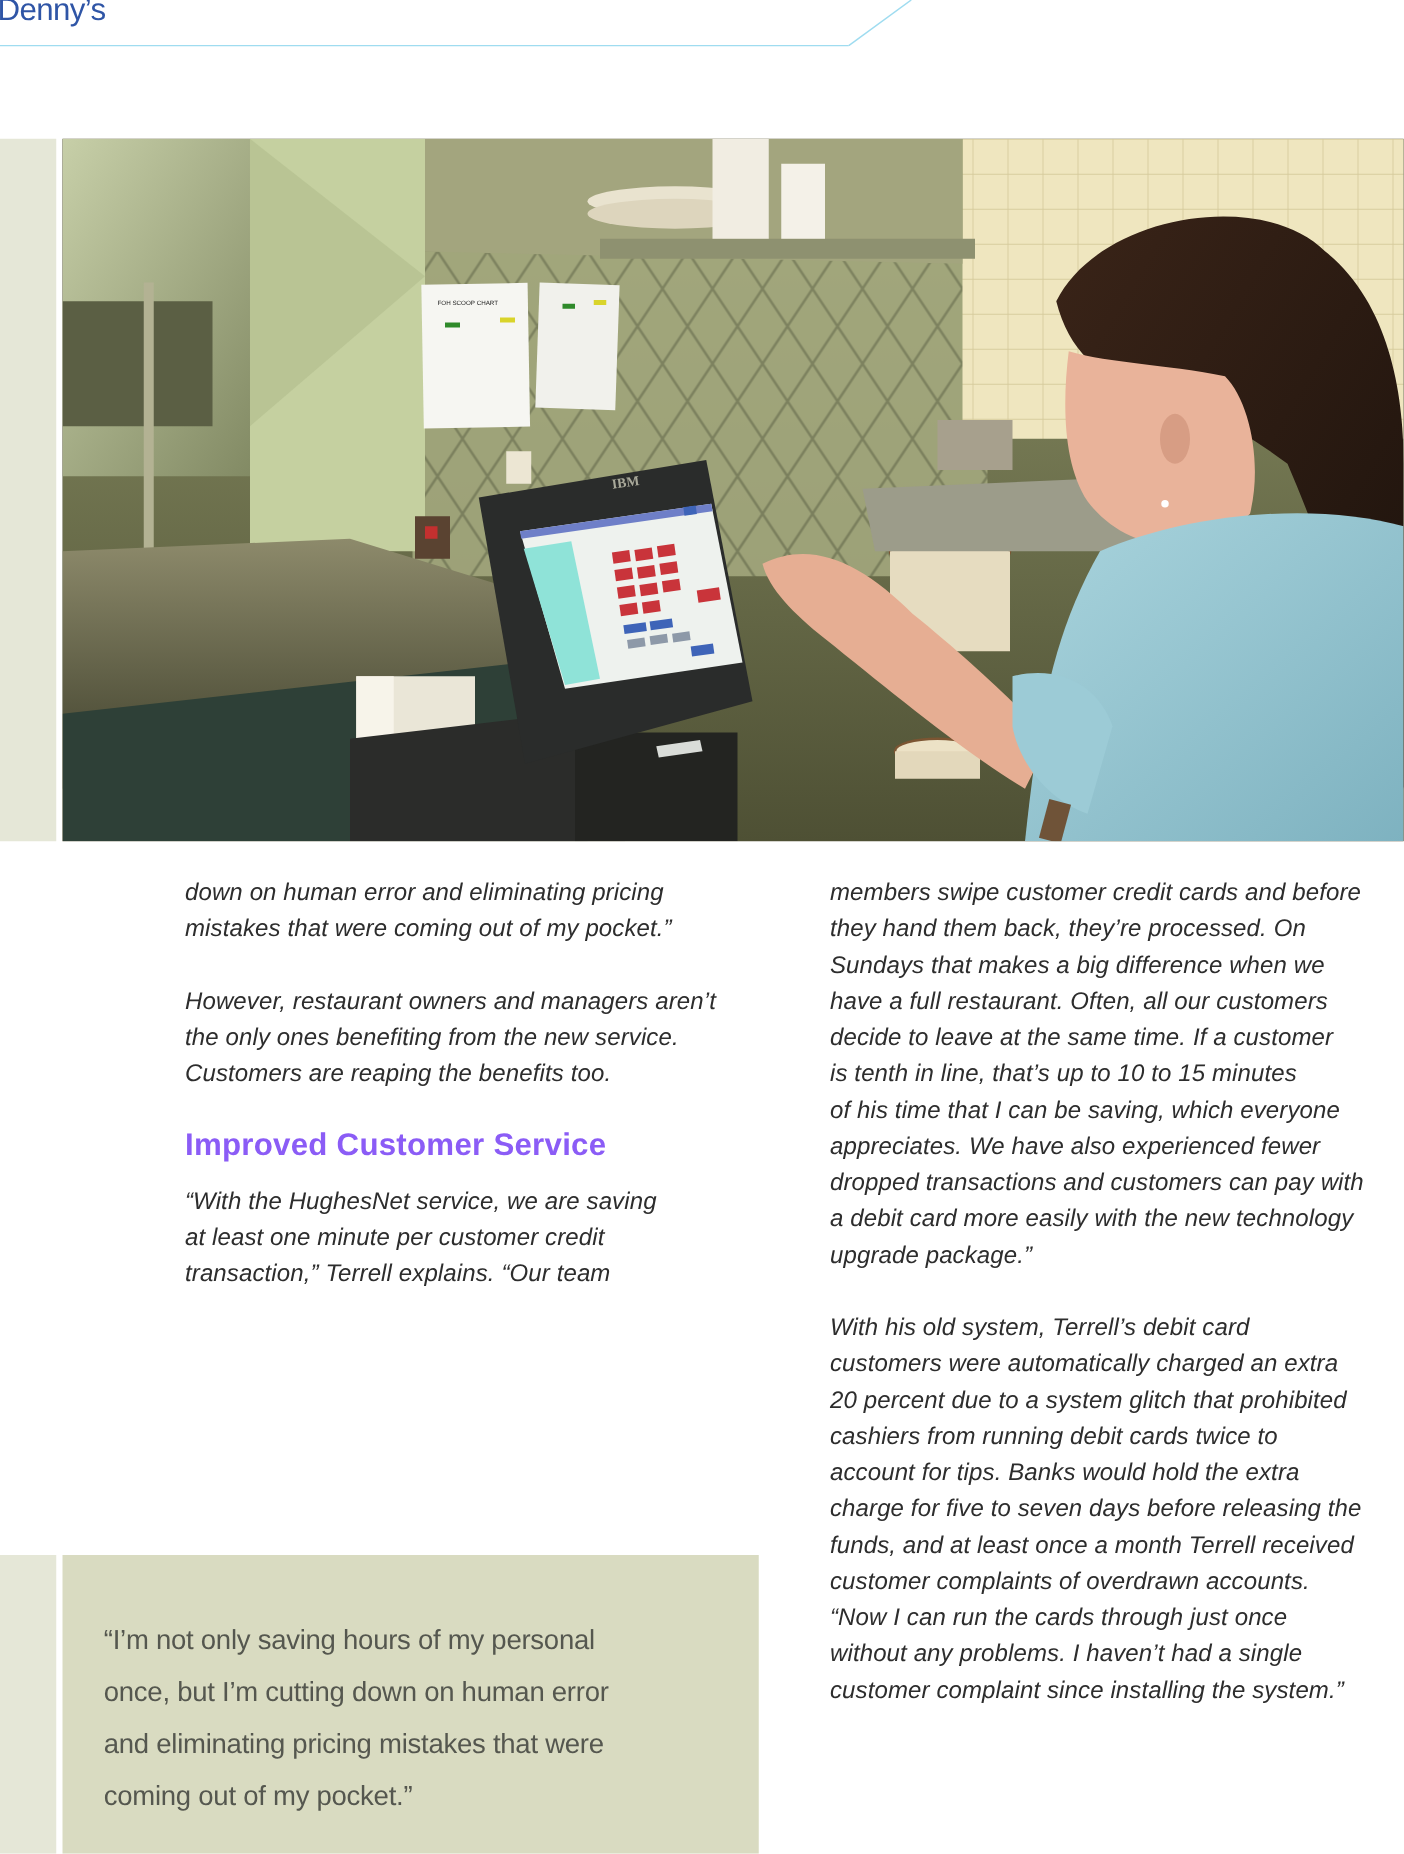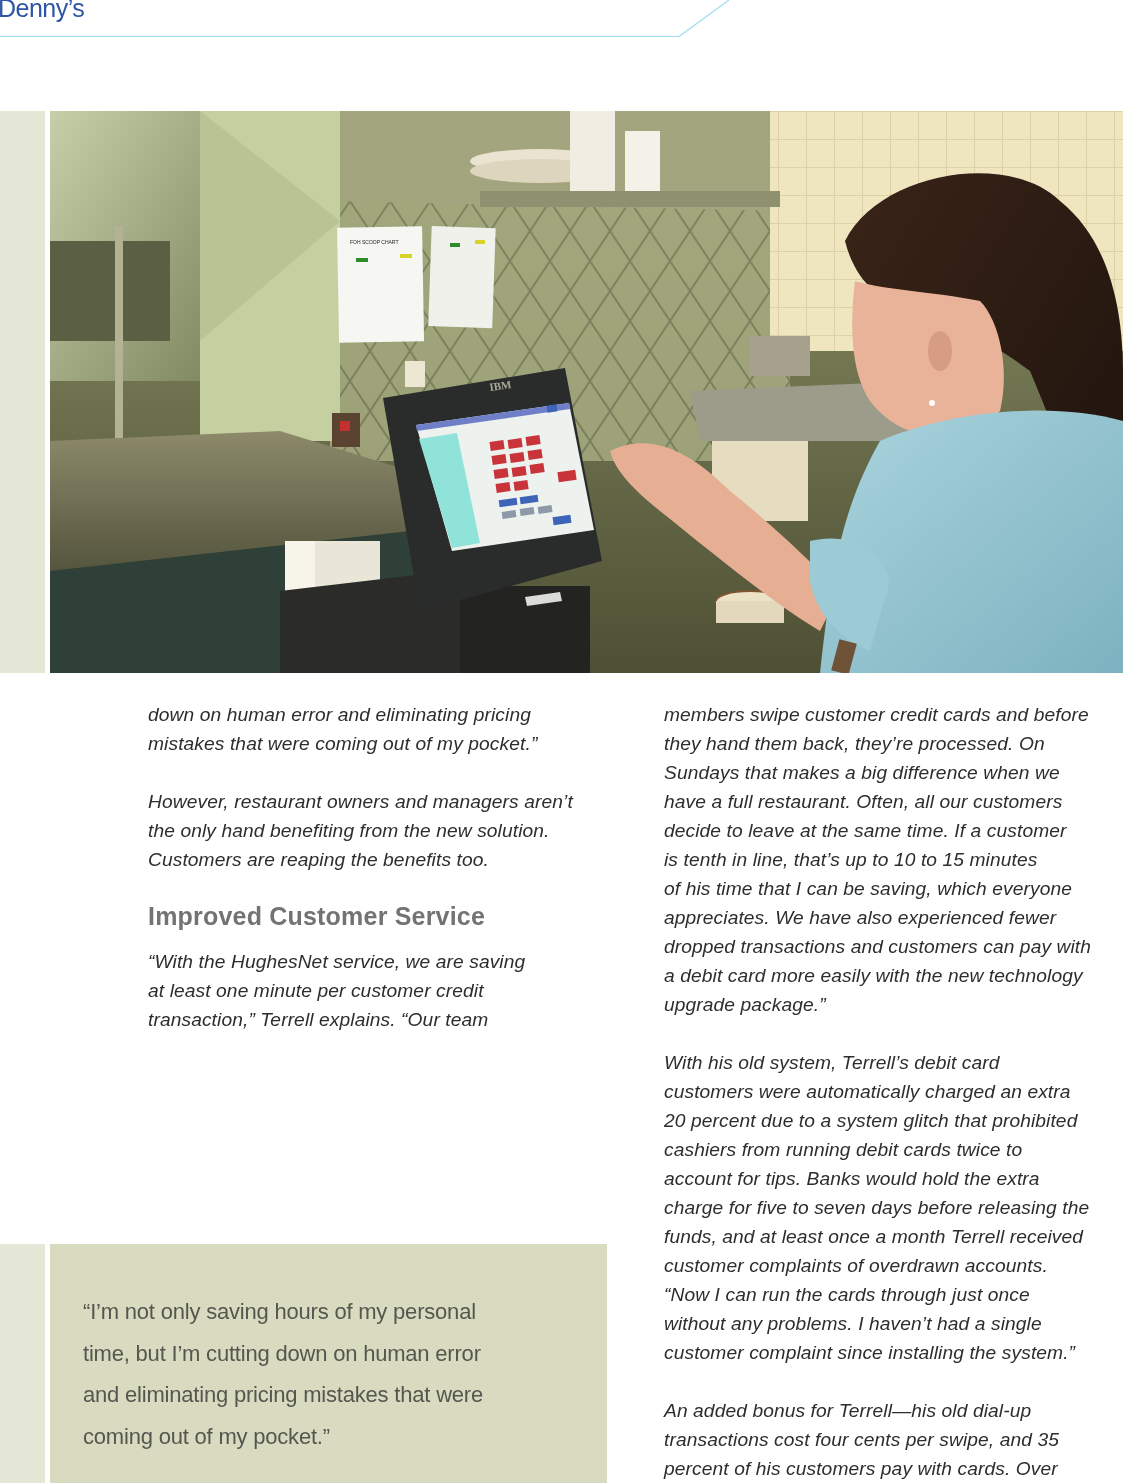"However, restaurant owners and managers" p { text: hand benefiting from the new solution -> ones benefiting from the new service }
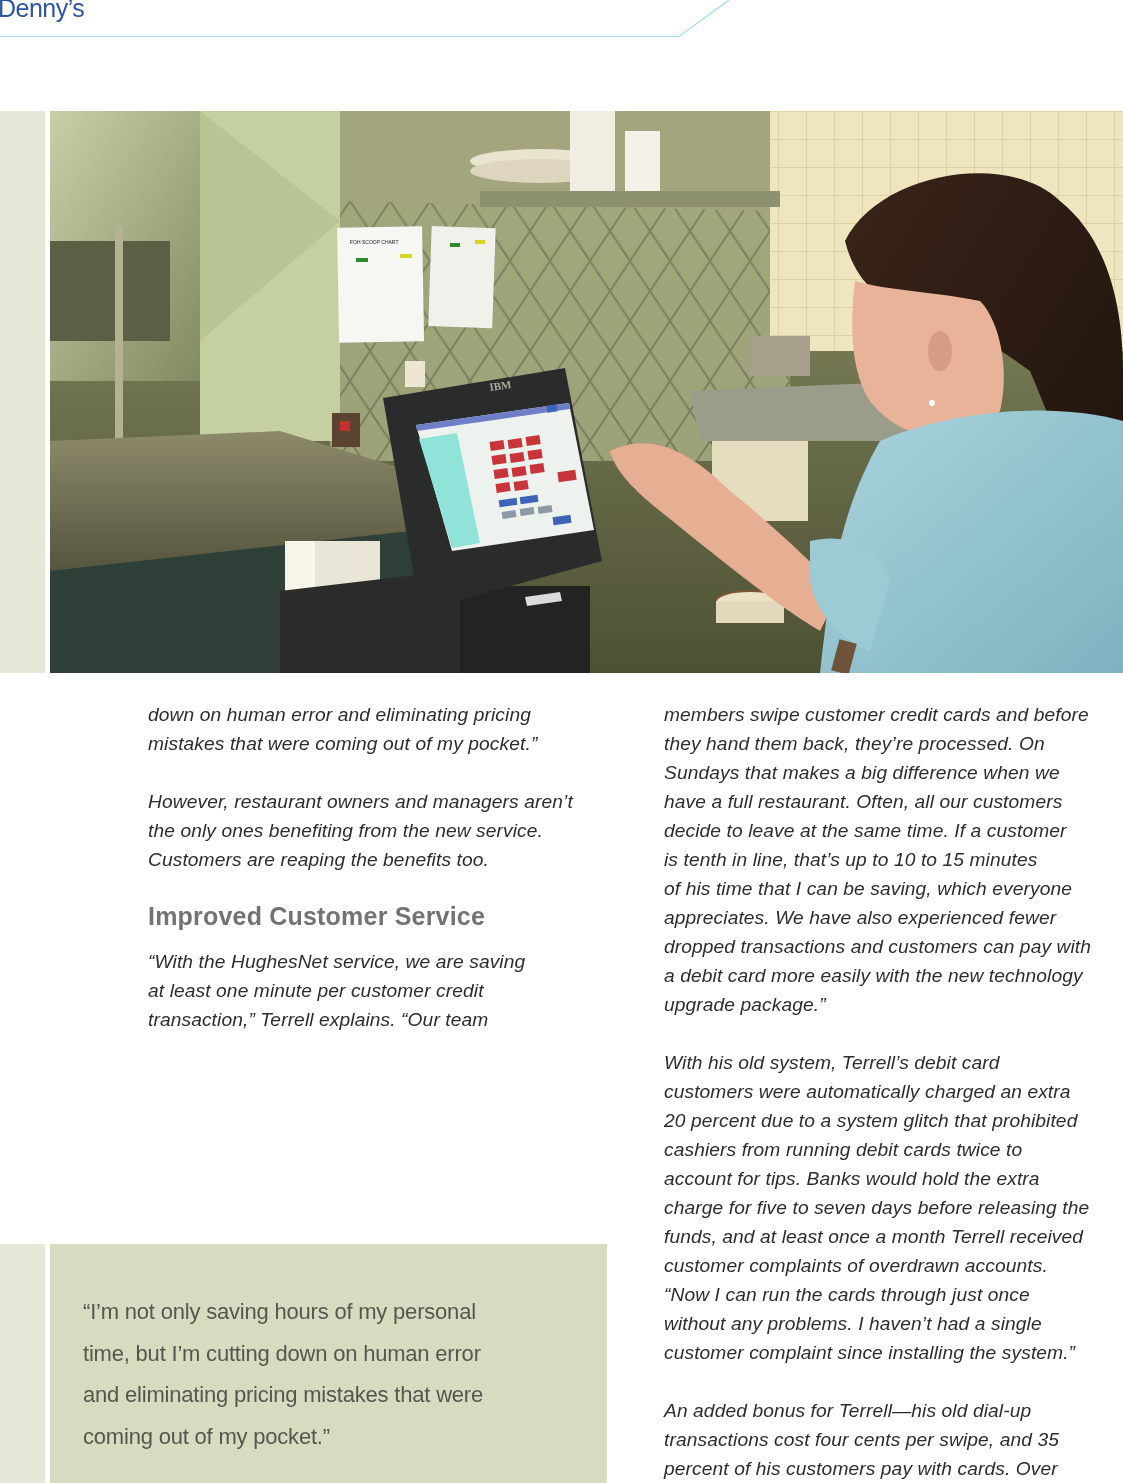"Improved Customer Service" .section-heading { color: #737373 -> #8b5cf6 }
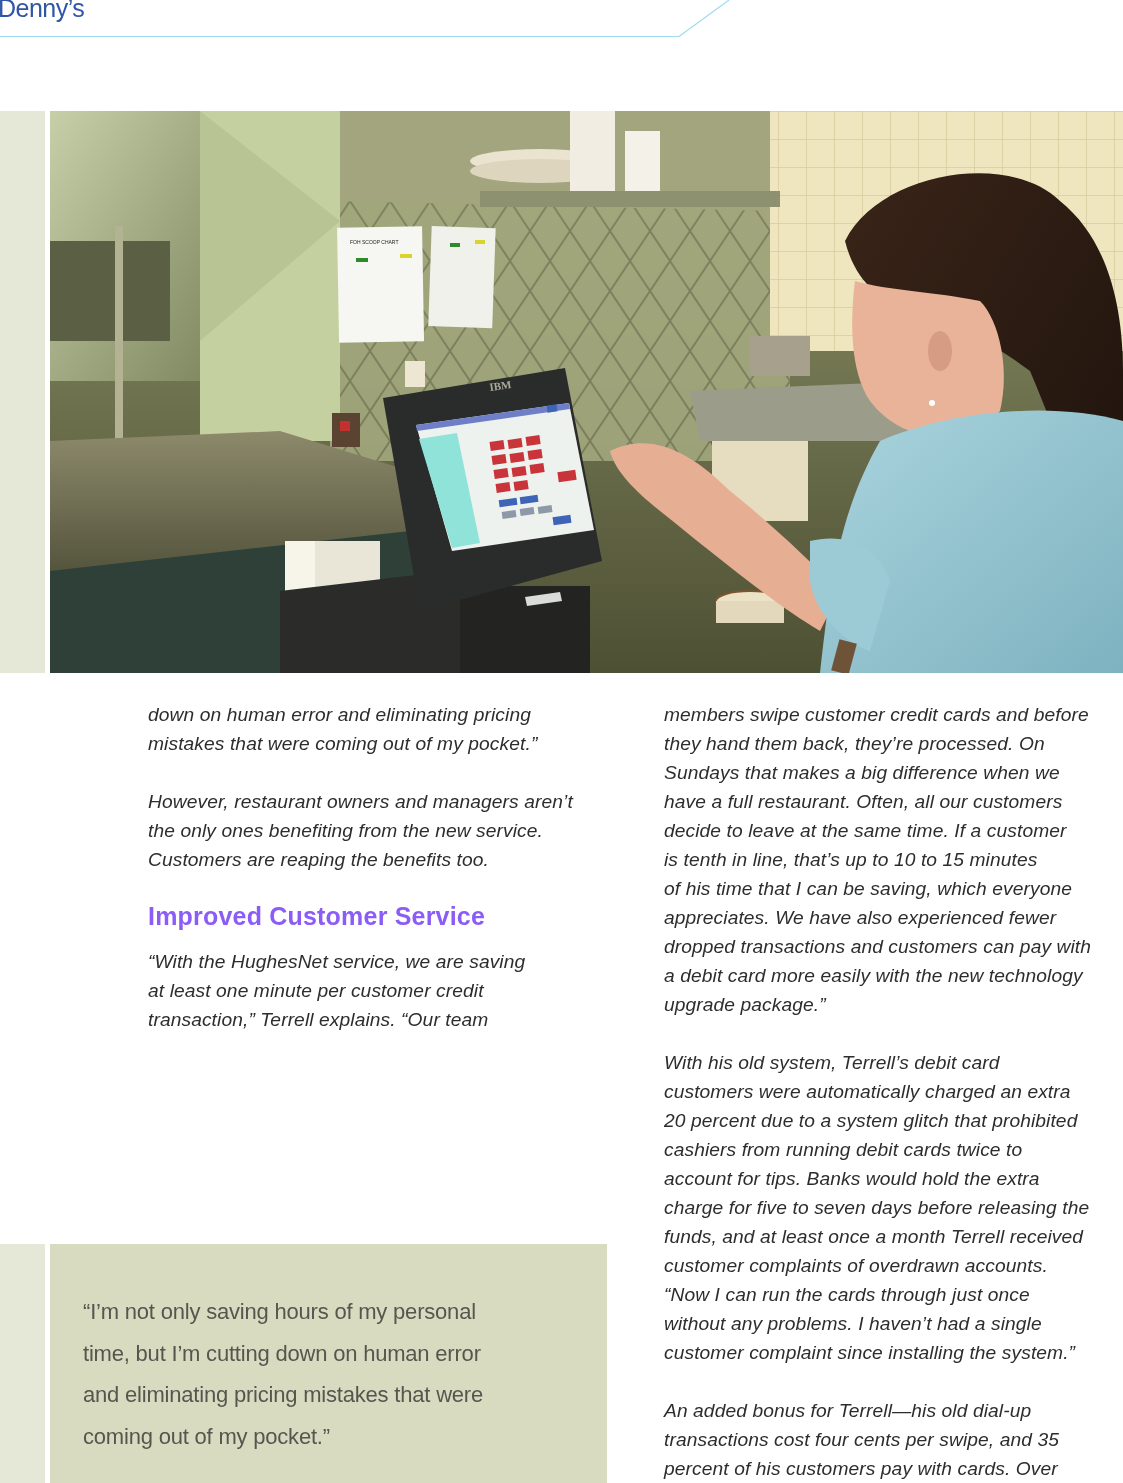"“I’m not only saving hours" div.pullquote-text { text: time -> once }
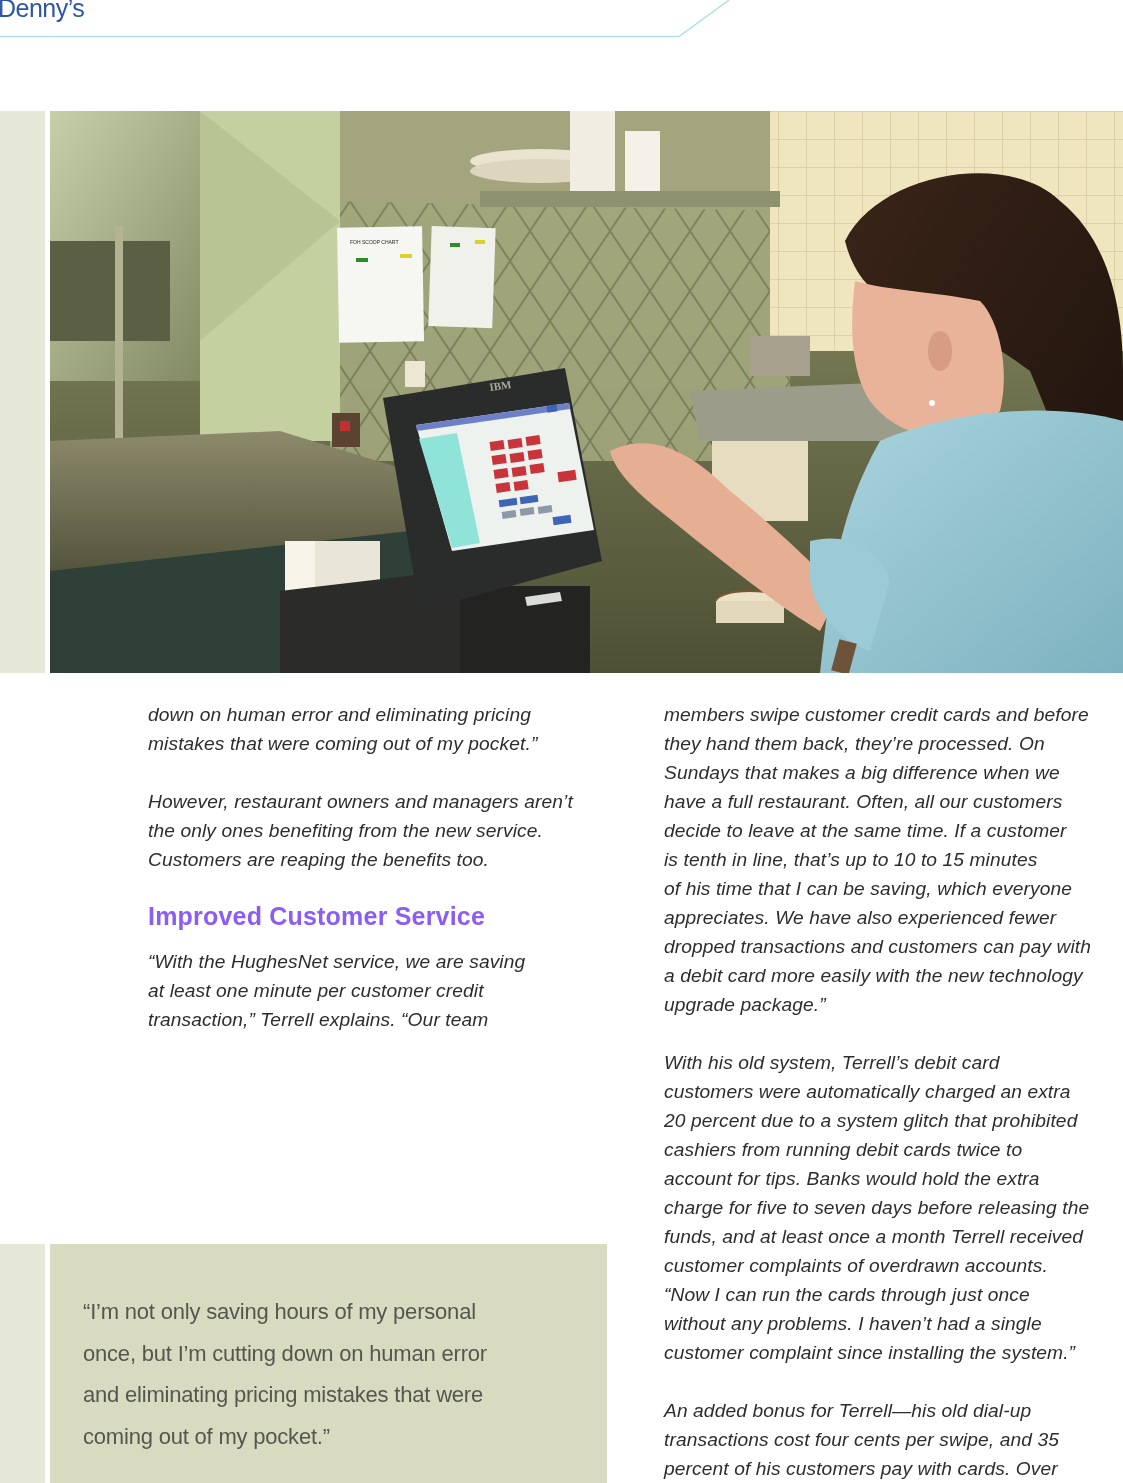"An added bonus for Terrell—his" p { html: <p>An added bonus for Terrell—his old dial-up transactions cost four cents per swipe, and 35 percent of his customers pay with cards. Over</p> -> none }
